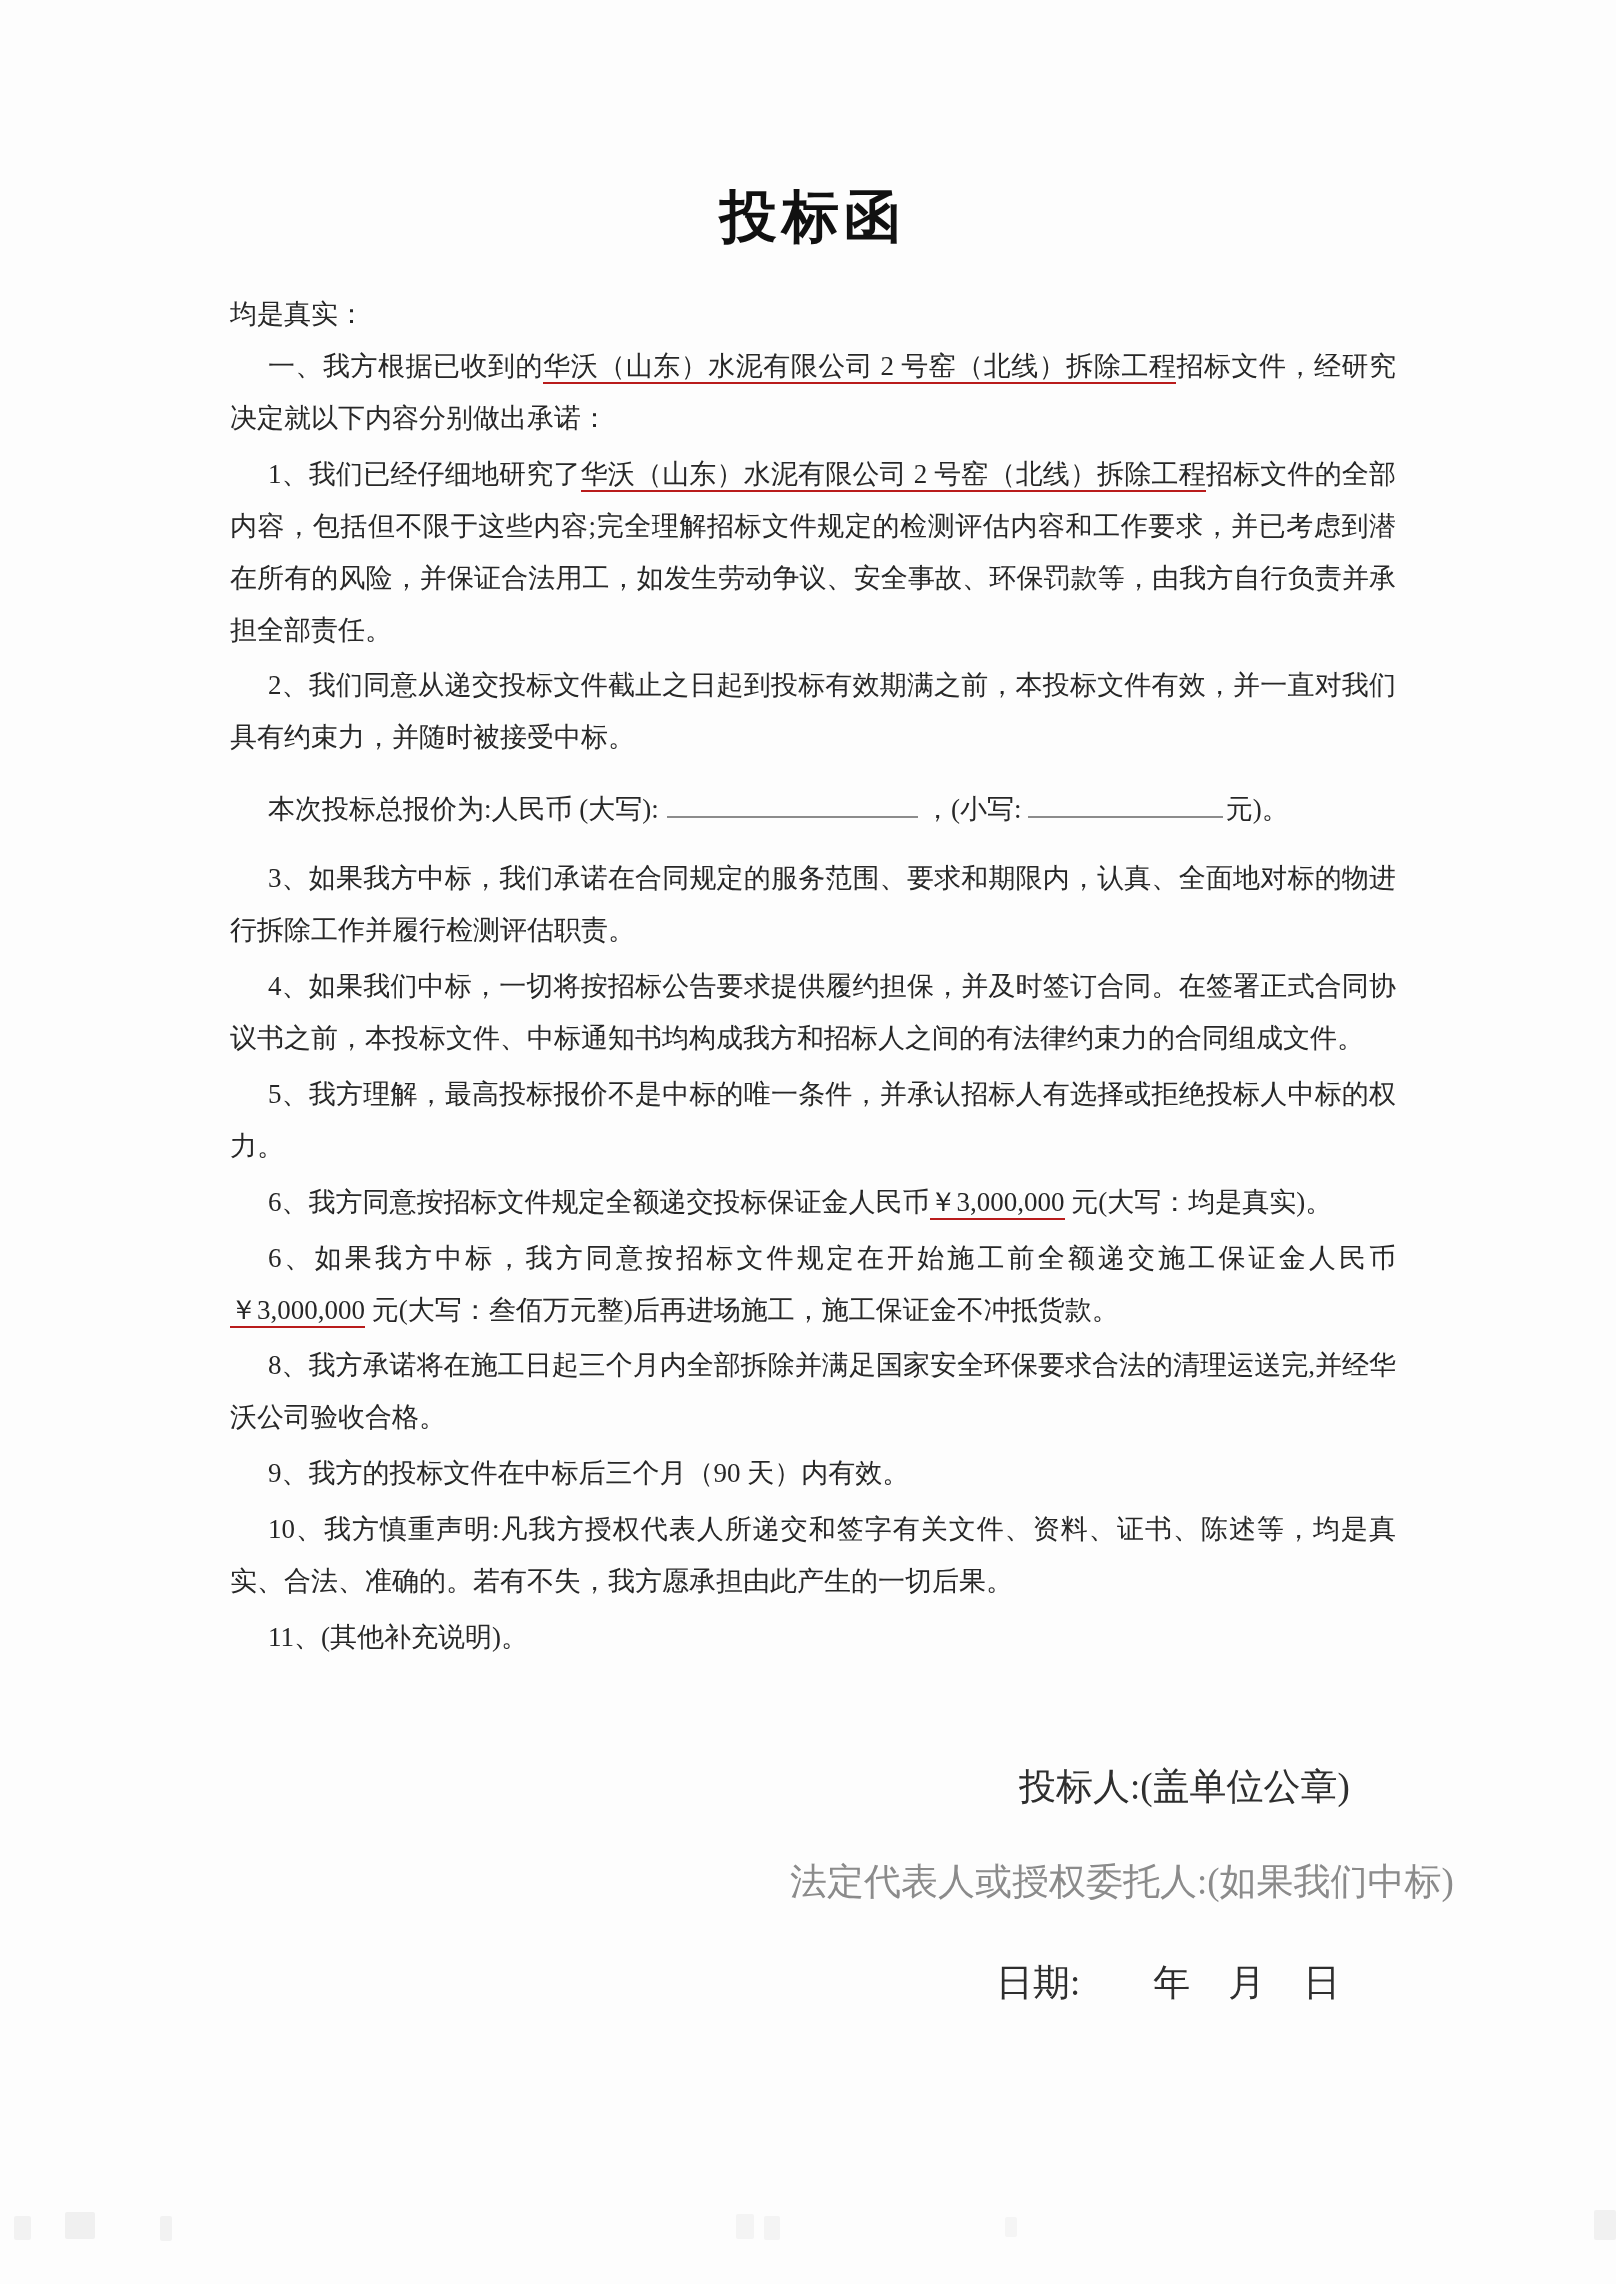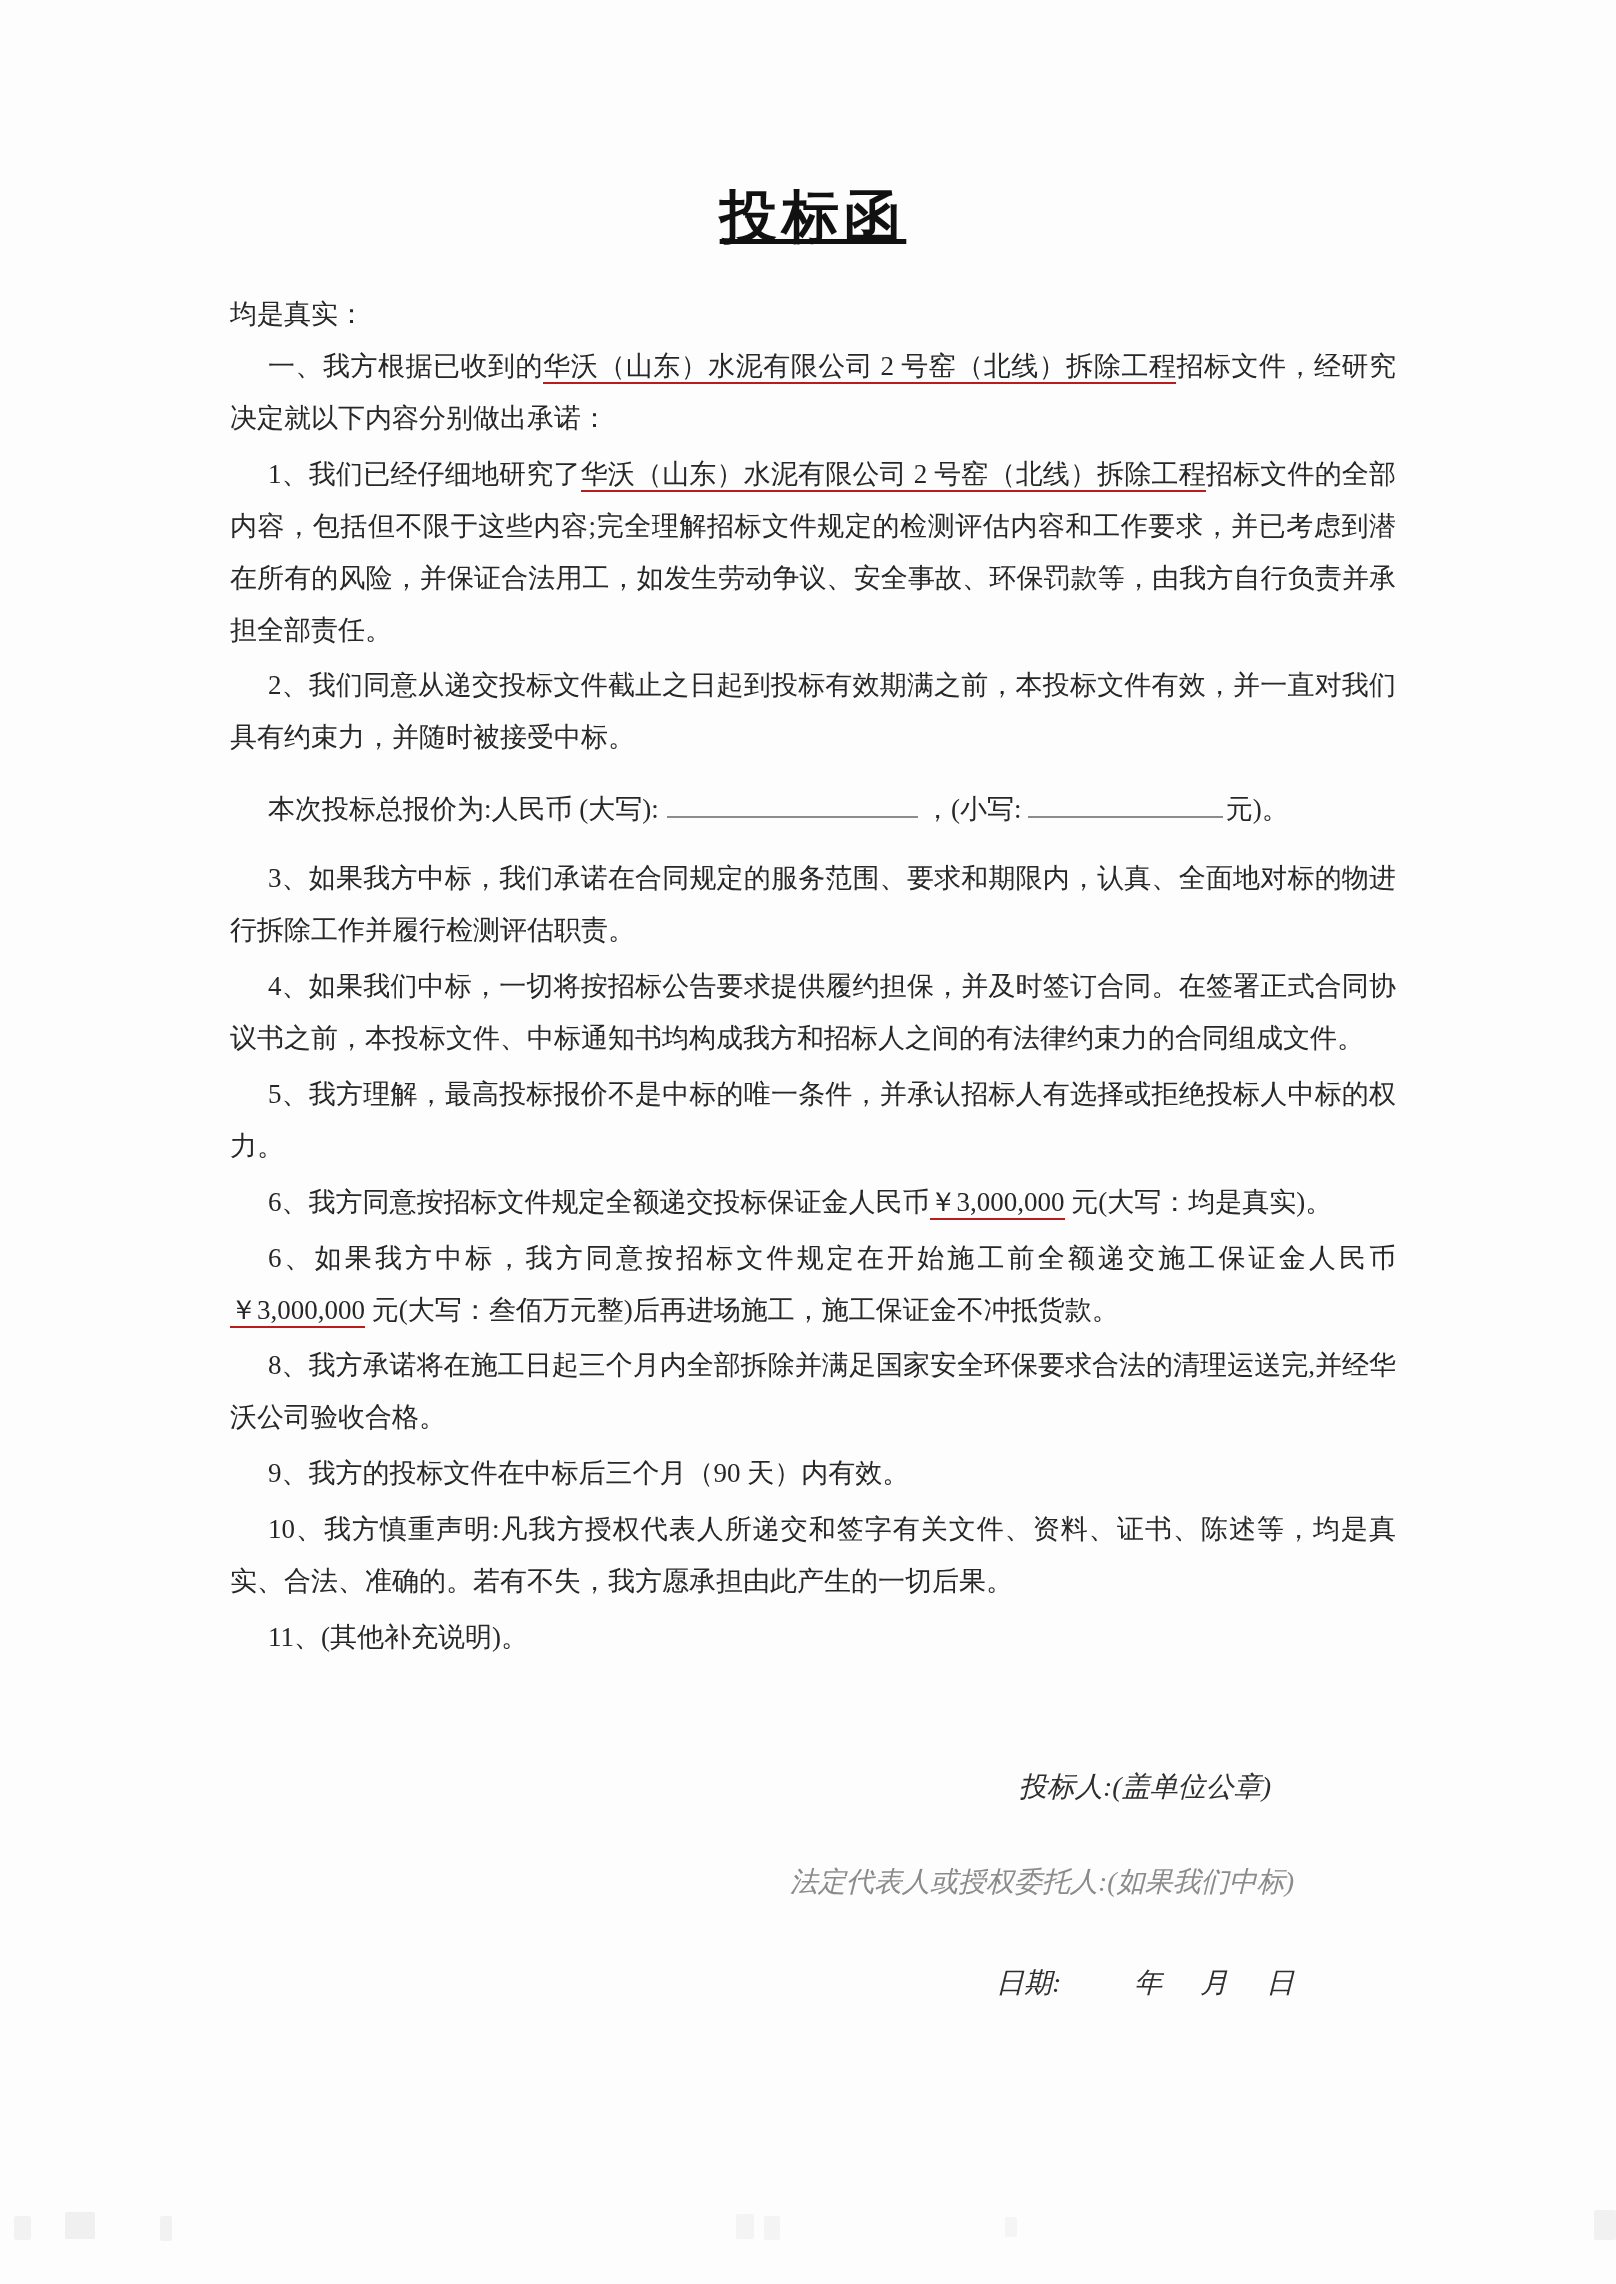"投标函" .title { text-decoration: underline -> none }
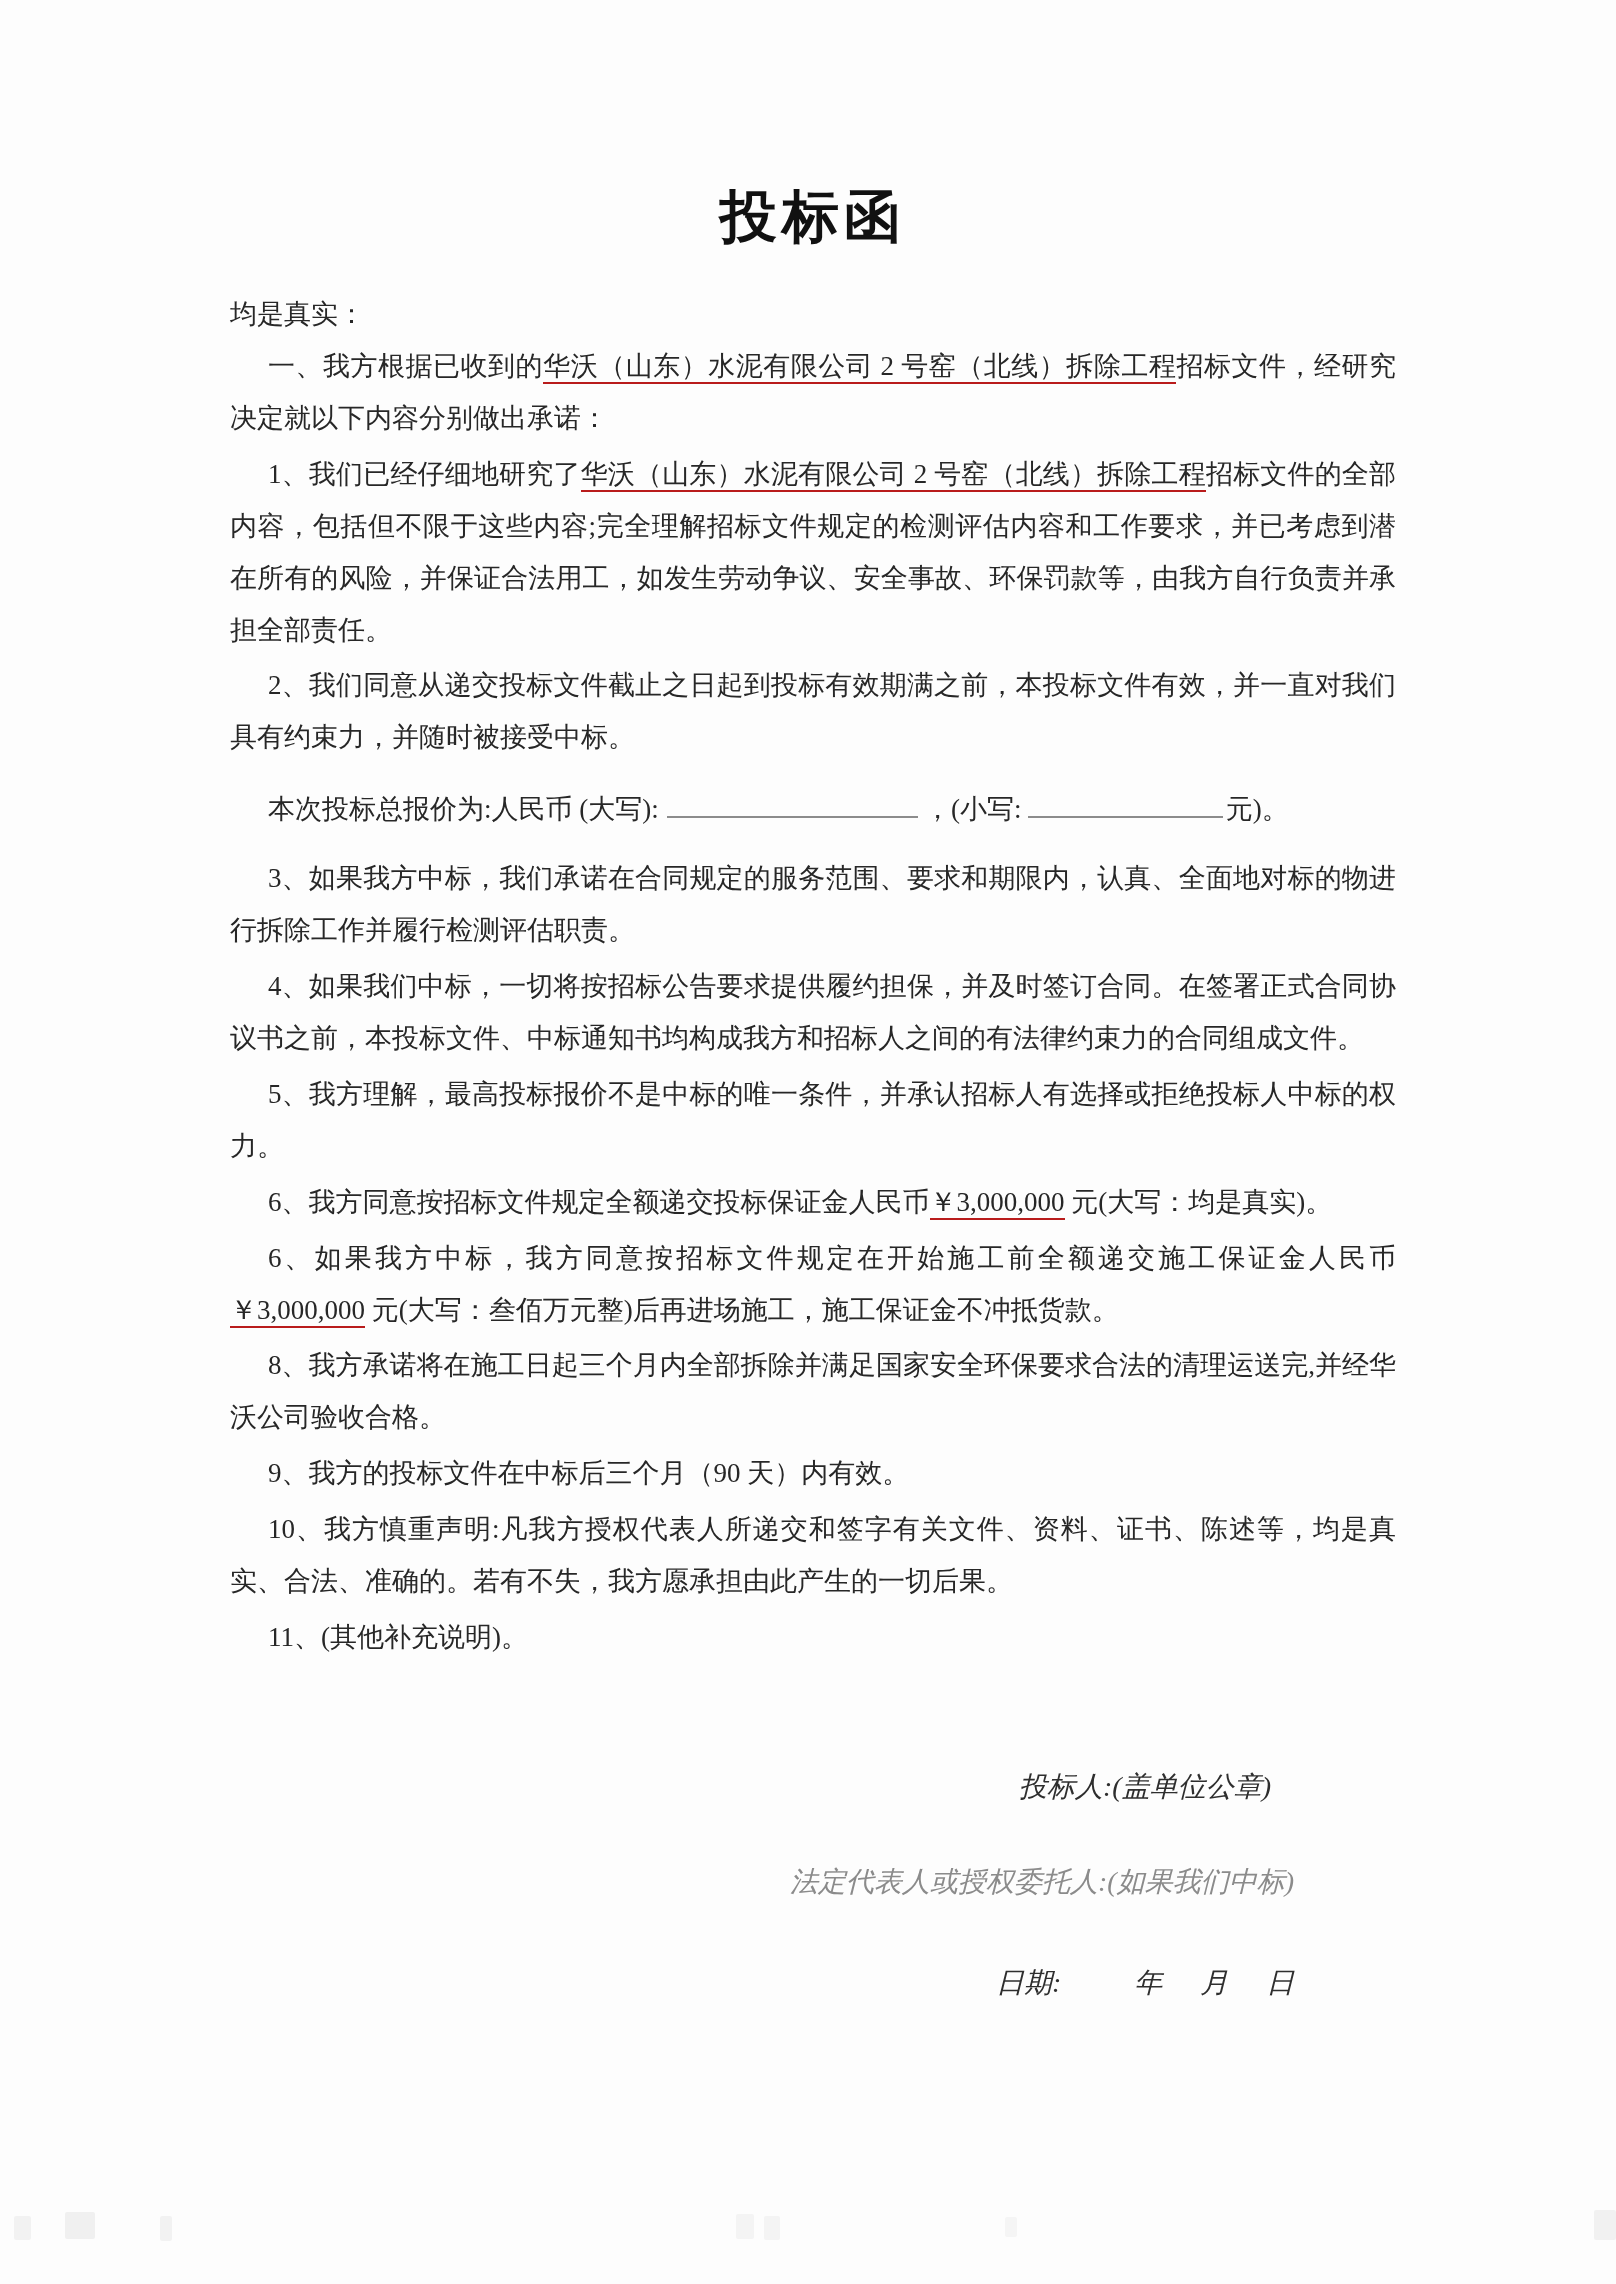"投标人:(盖单位公章)" .sig { font-size: 28px -> 37px; font-style: italic -> none }
